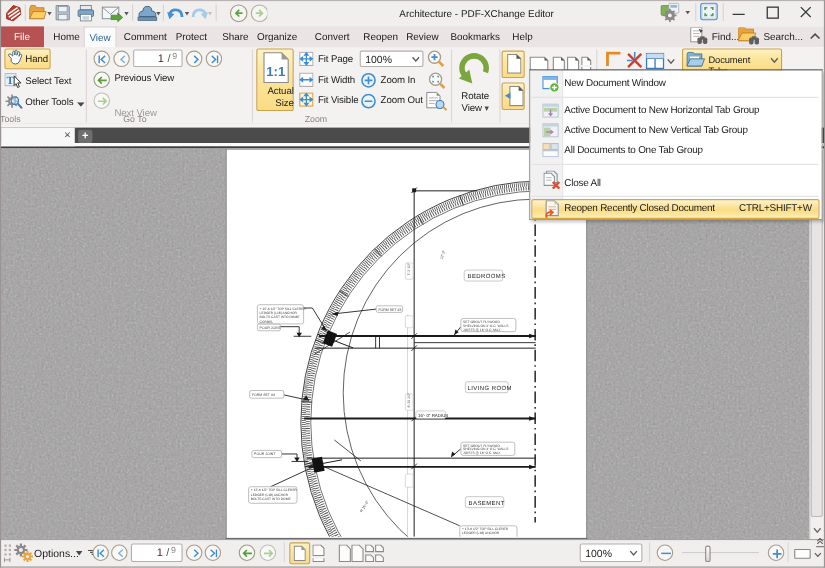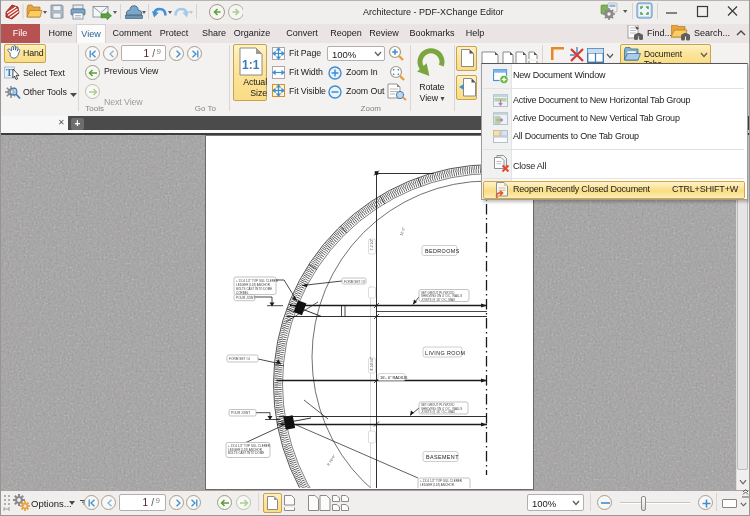"Tools" .glabel { margin-left: 24px -> none; text-align: right -> left }
